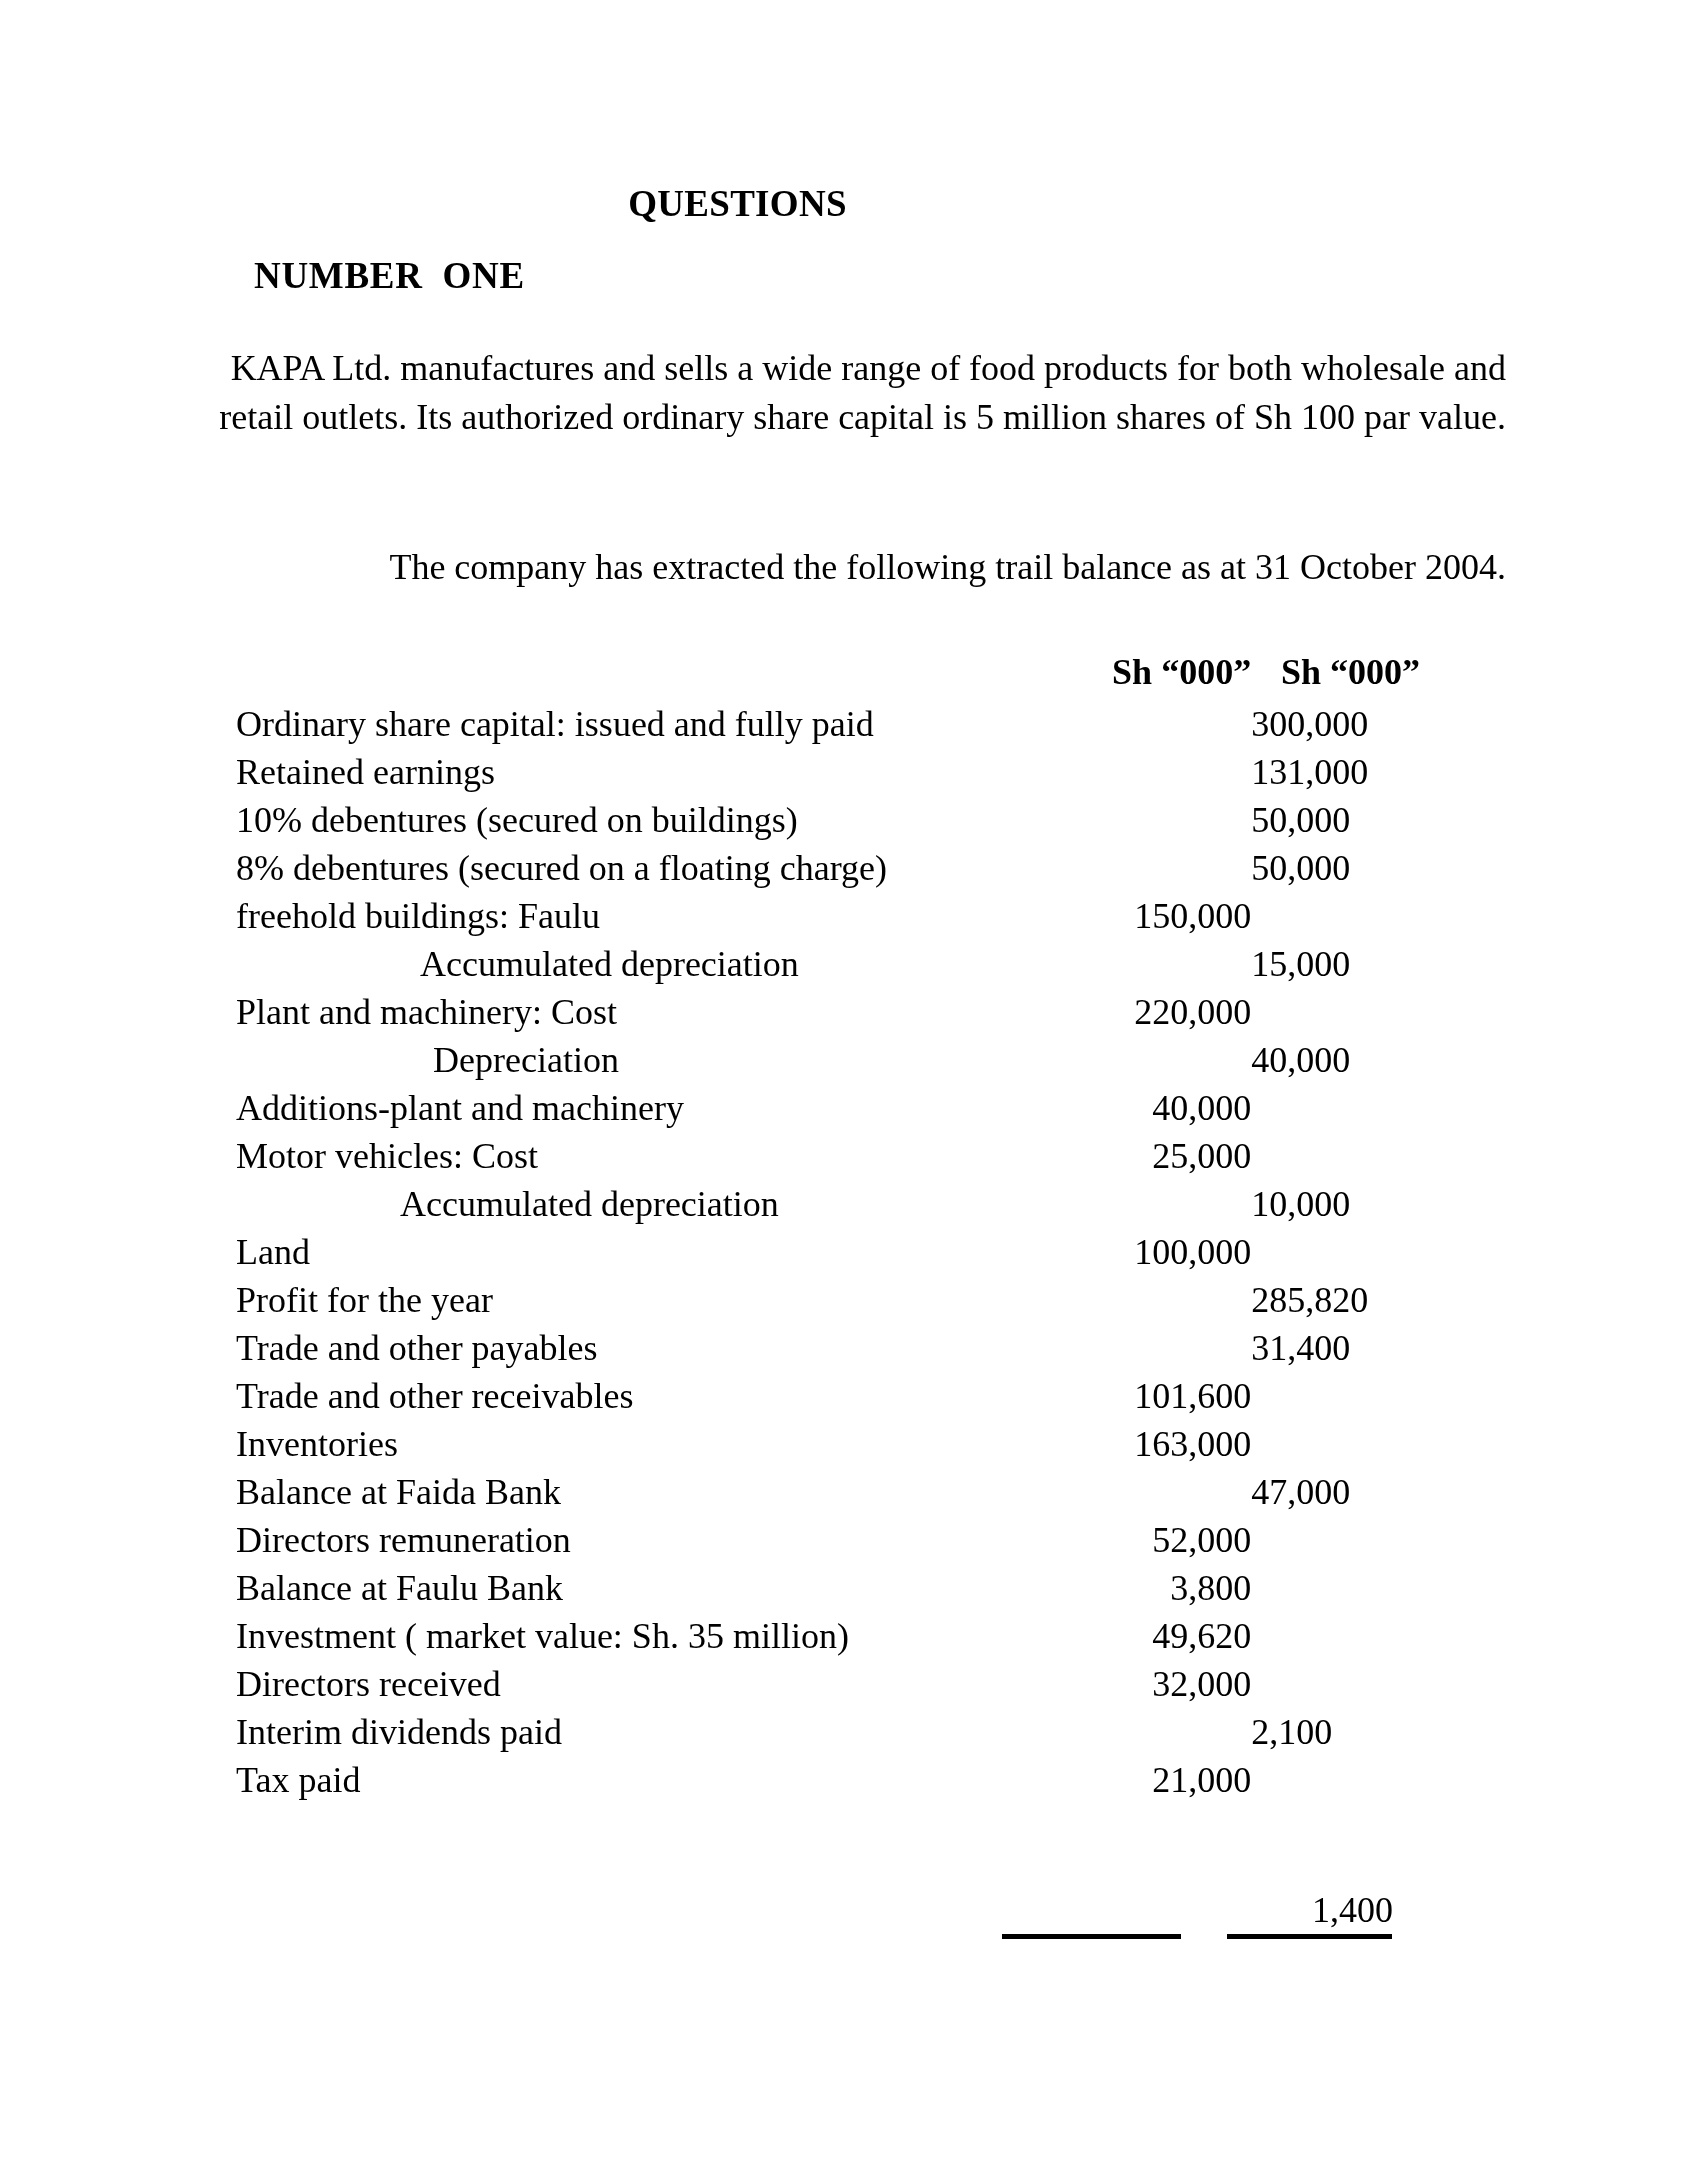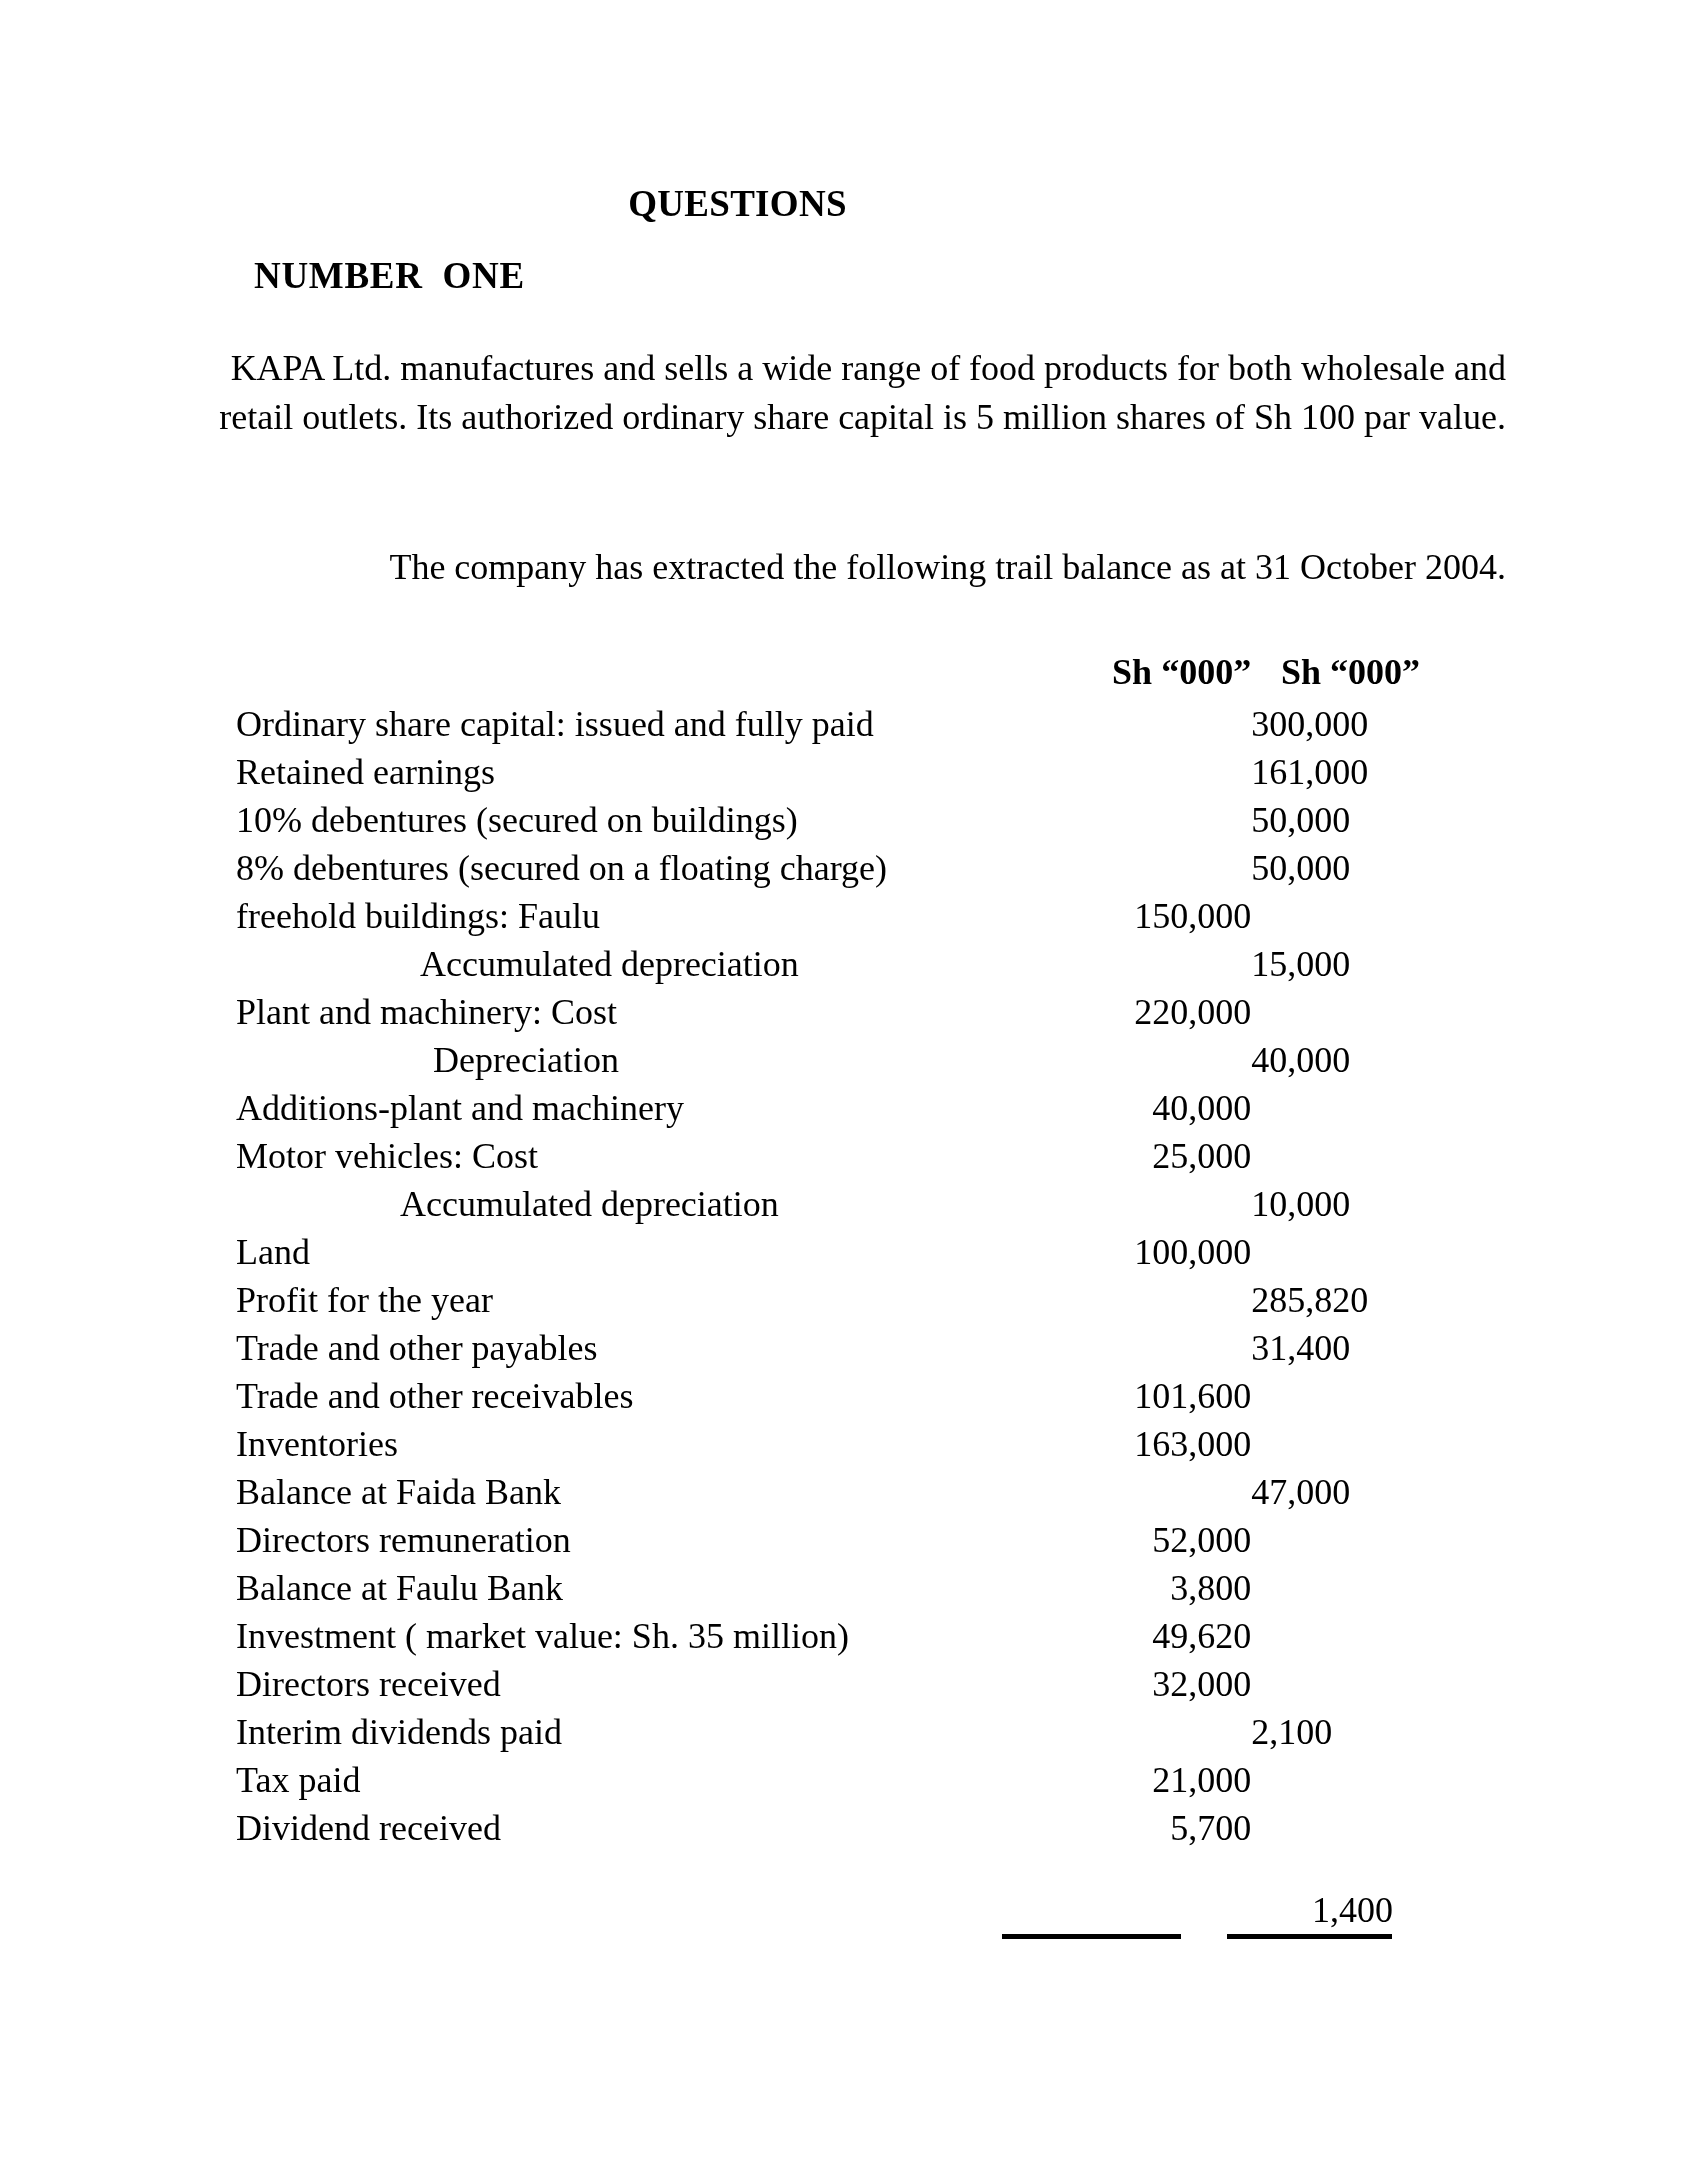"161,000" td.col-cr { text: 161,000 -> 131,000 }
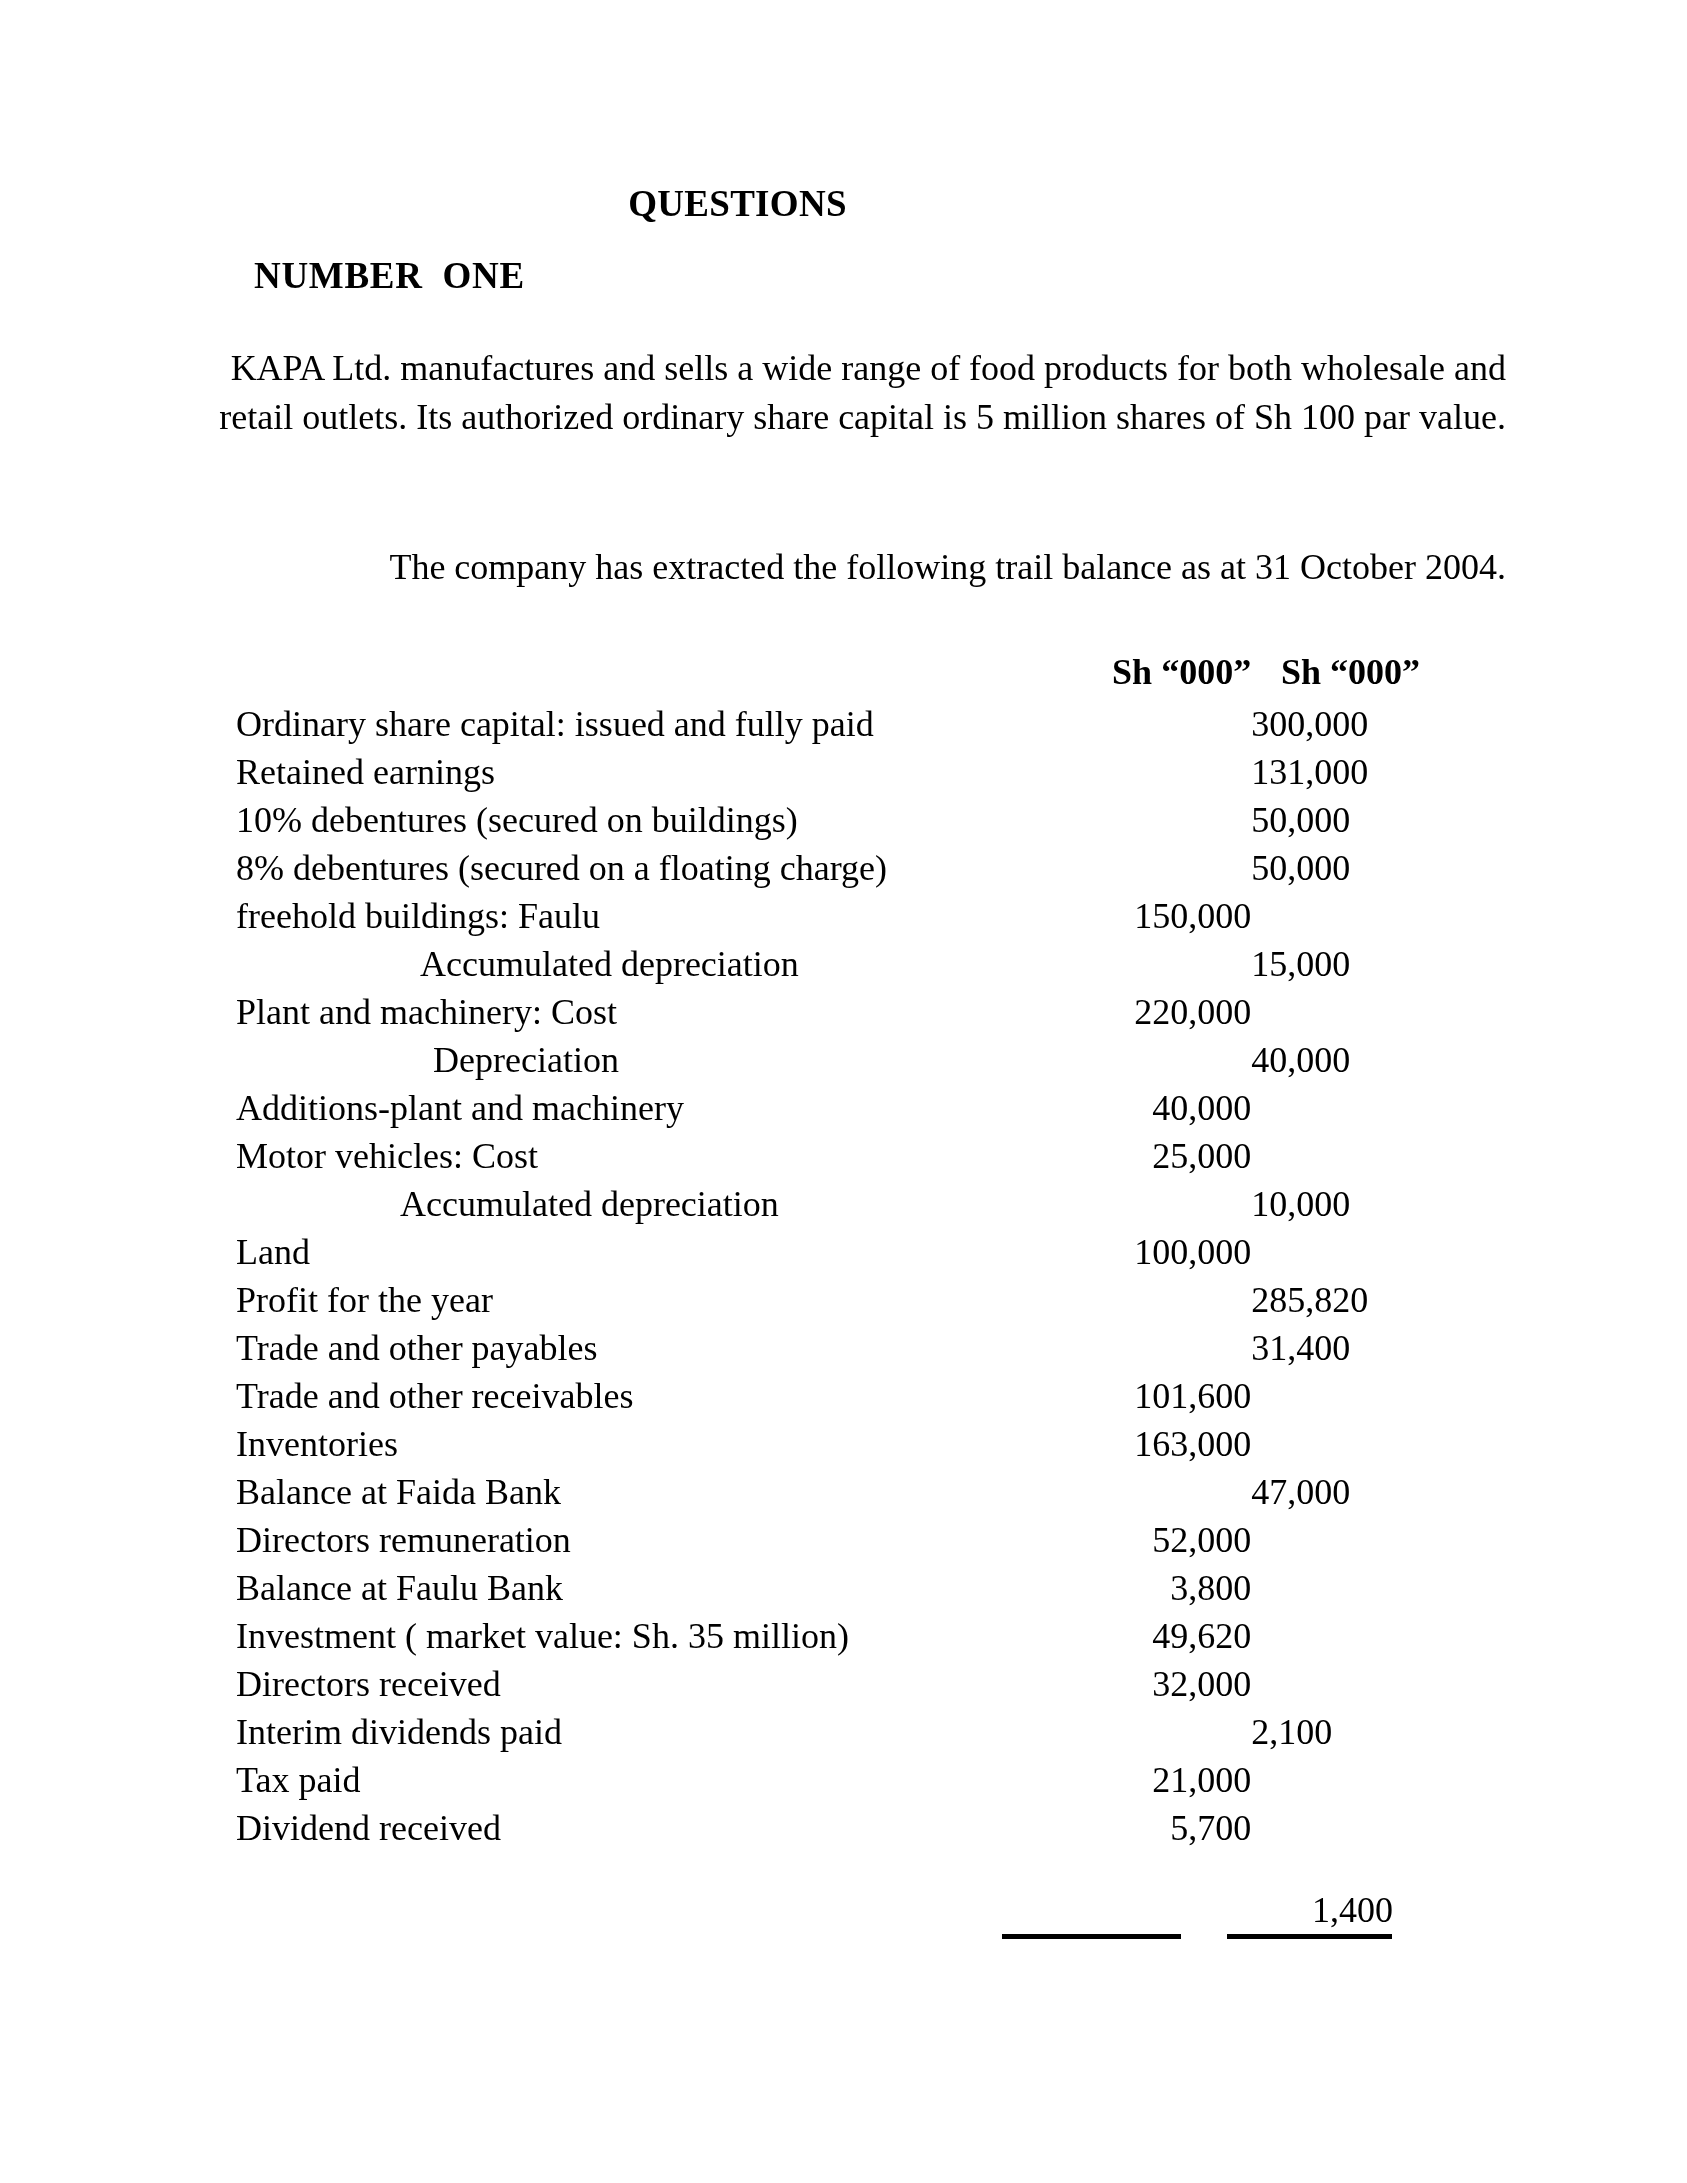"Dividend received" tr { html: <tr> <td>Dividend received</td> <td>5,700</td> <td></td> </tr> -> none }
